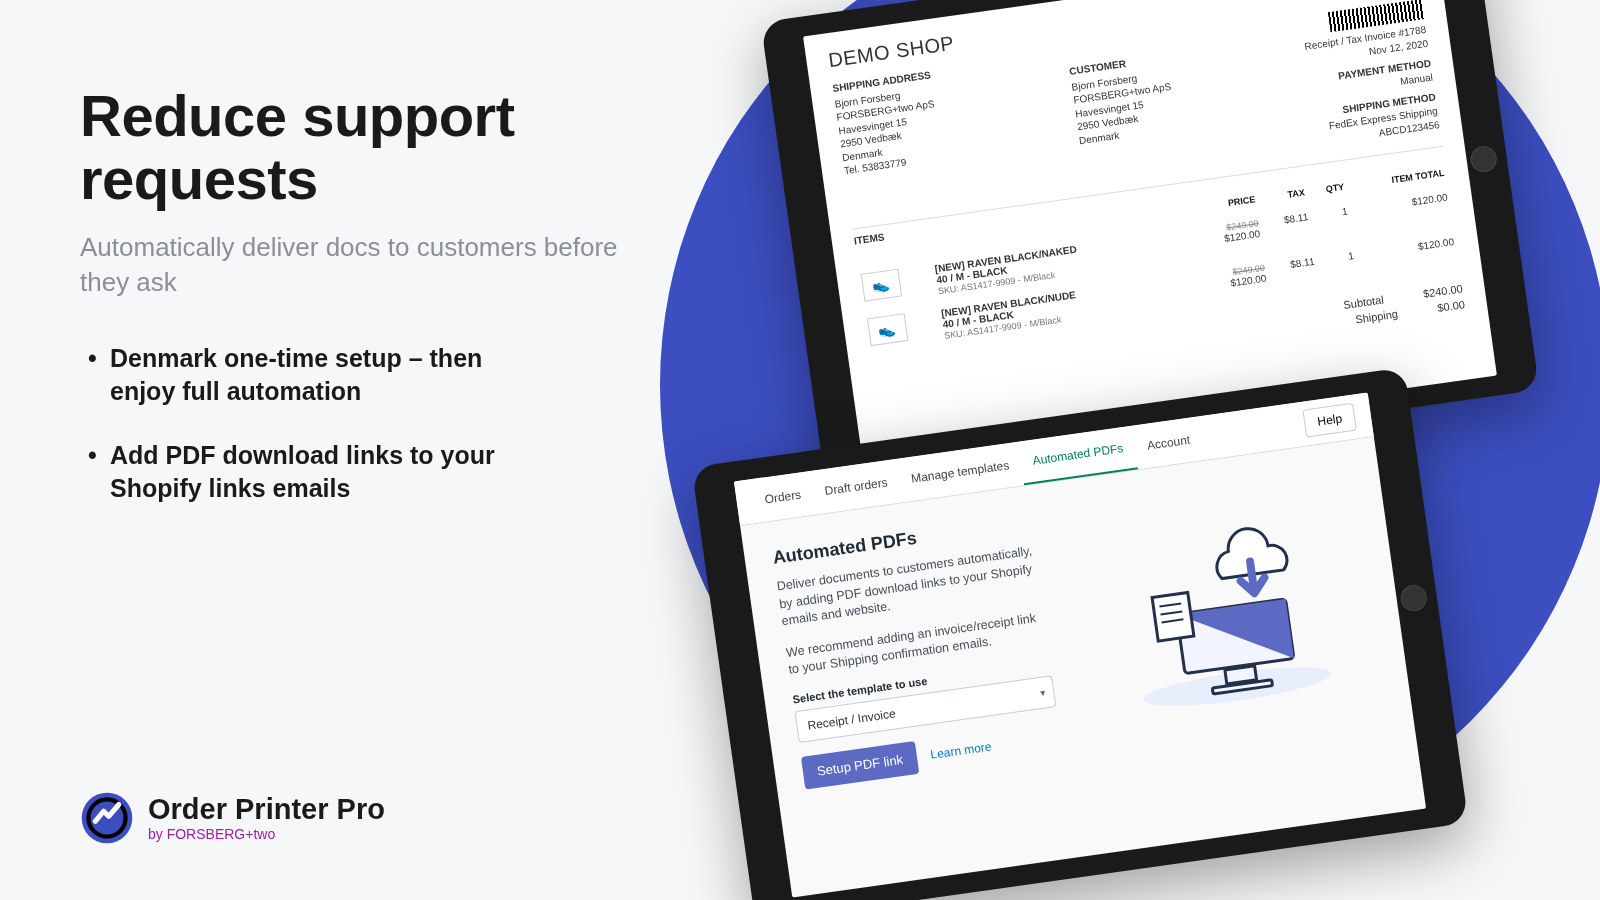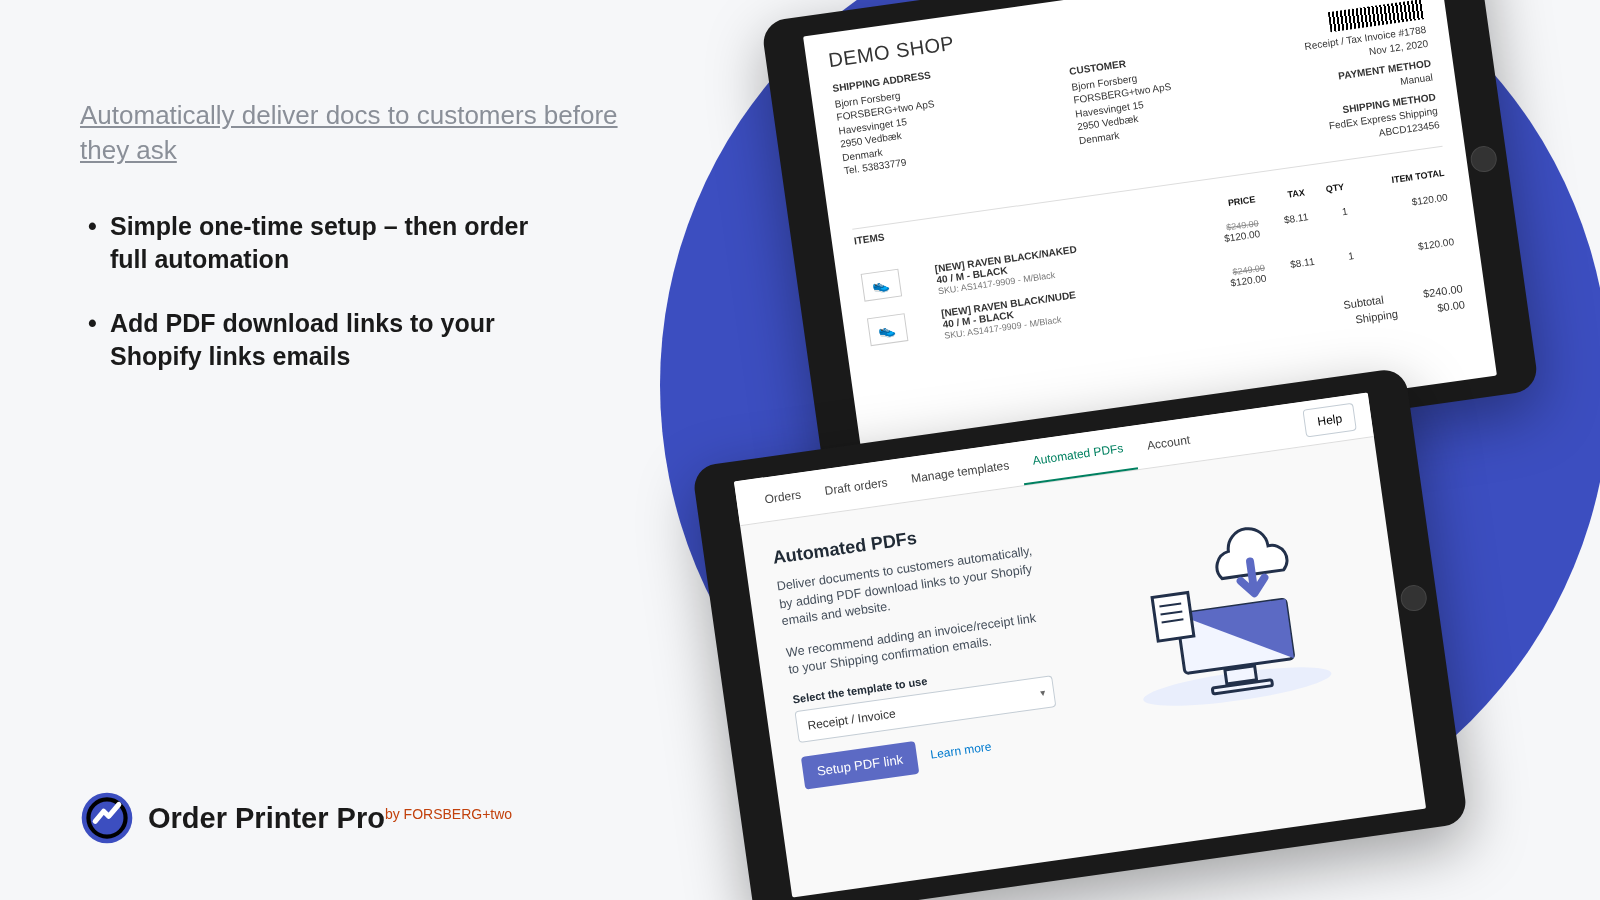"Reduce support requests" h1 { html: none -> <h1>Reduce support requests</h1> }
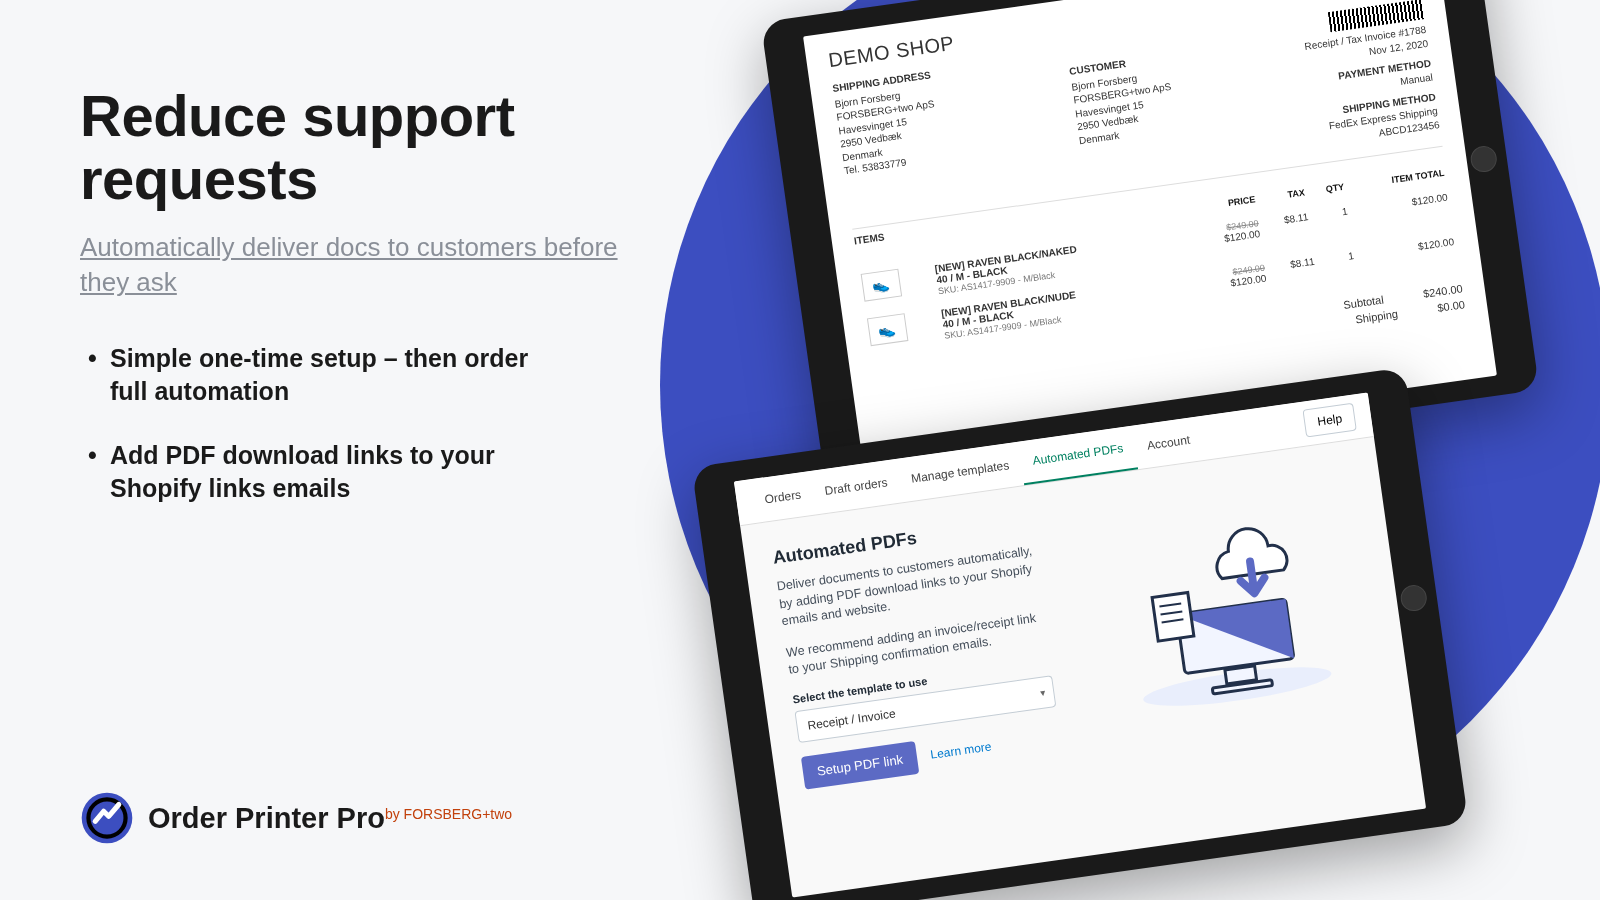"Automatically deliver docs to customers" .sub { text-decoration: underline -> none }
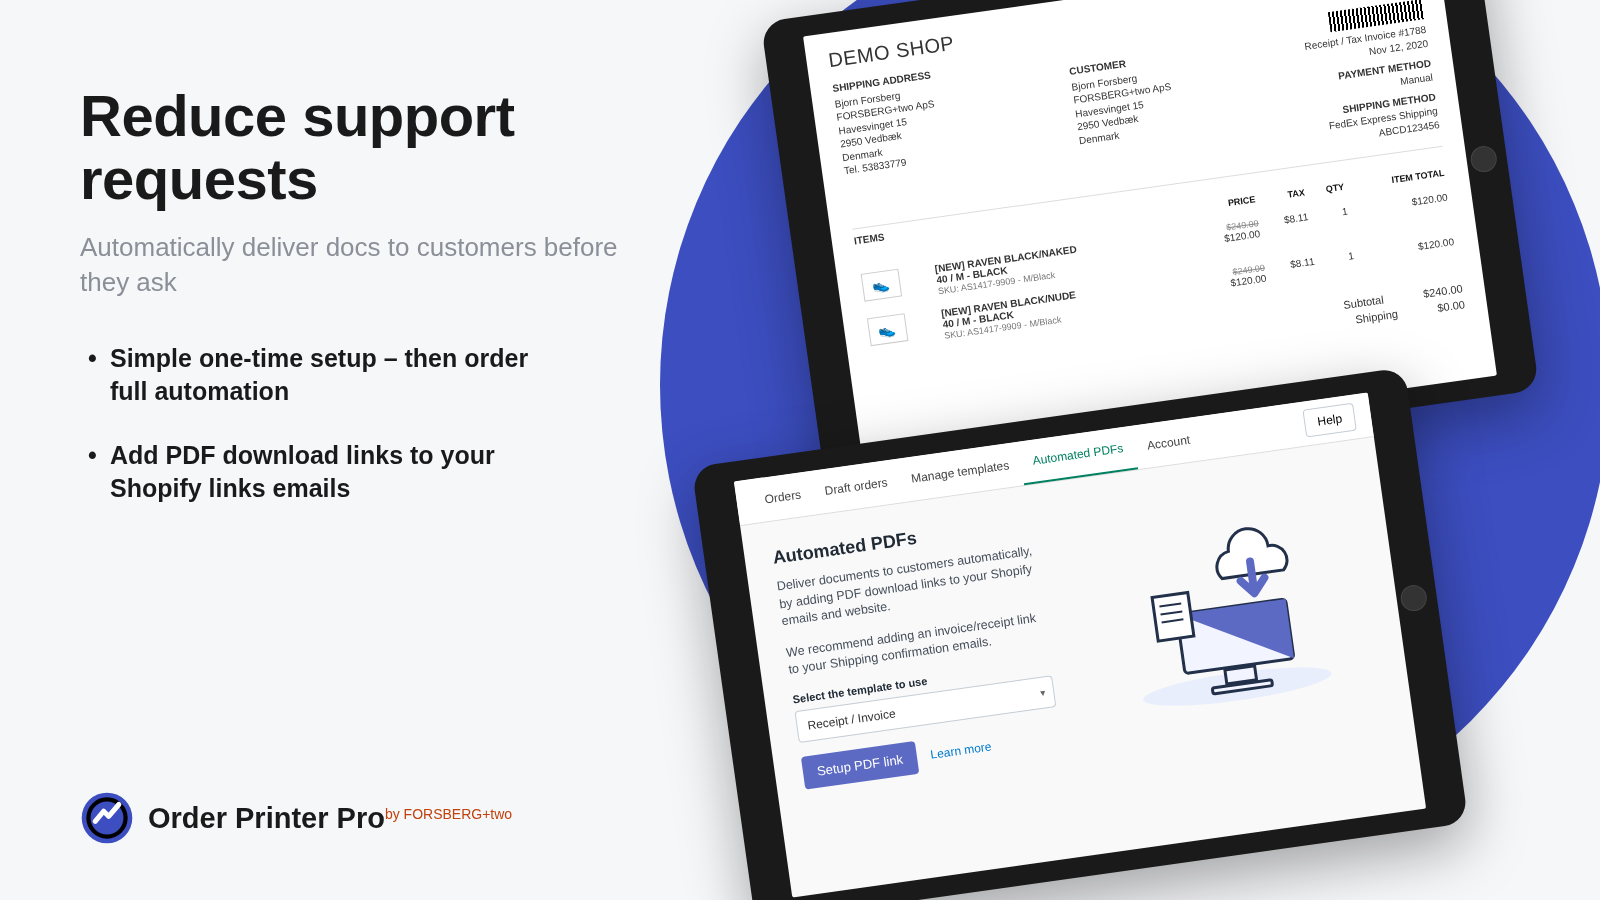"Simple one-time setup – then" li { text: Simple one-time setup – then order -> Denmark one-time setup – then enjoy }
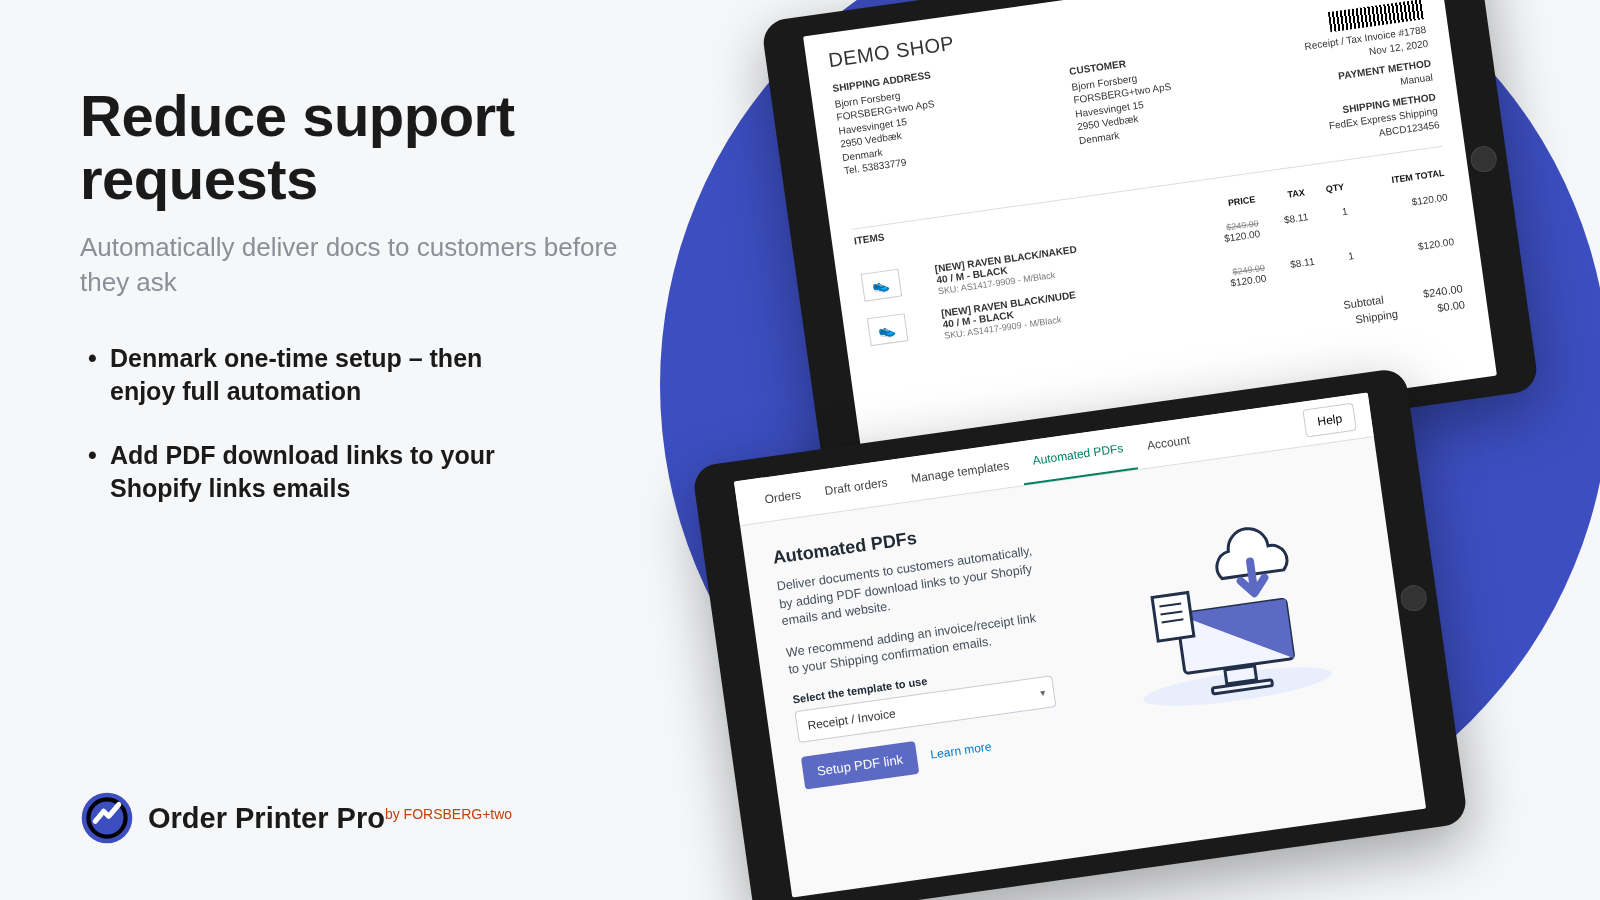"Order Printer Pro" .brand-text { flex-direction: row -> column }
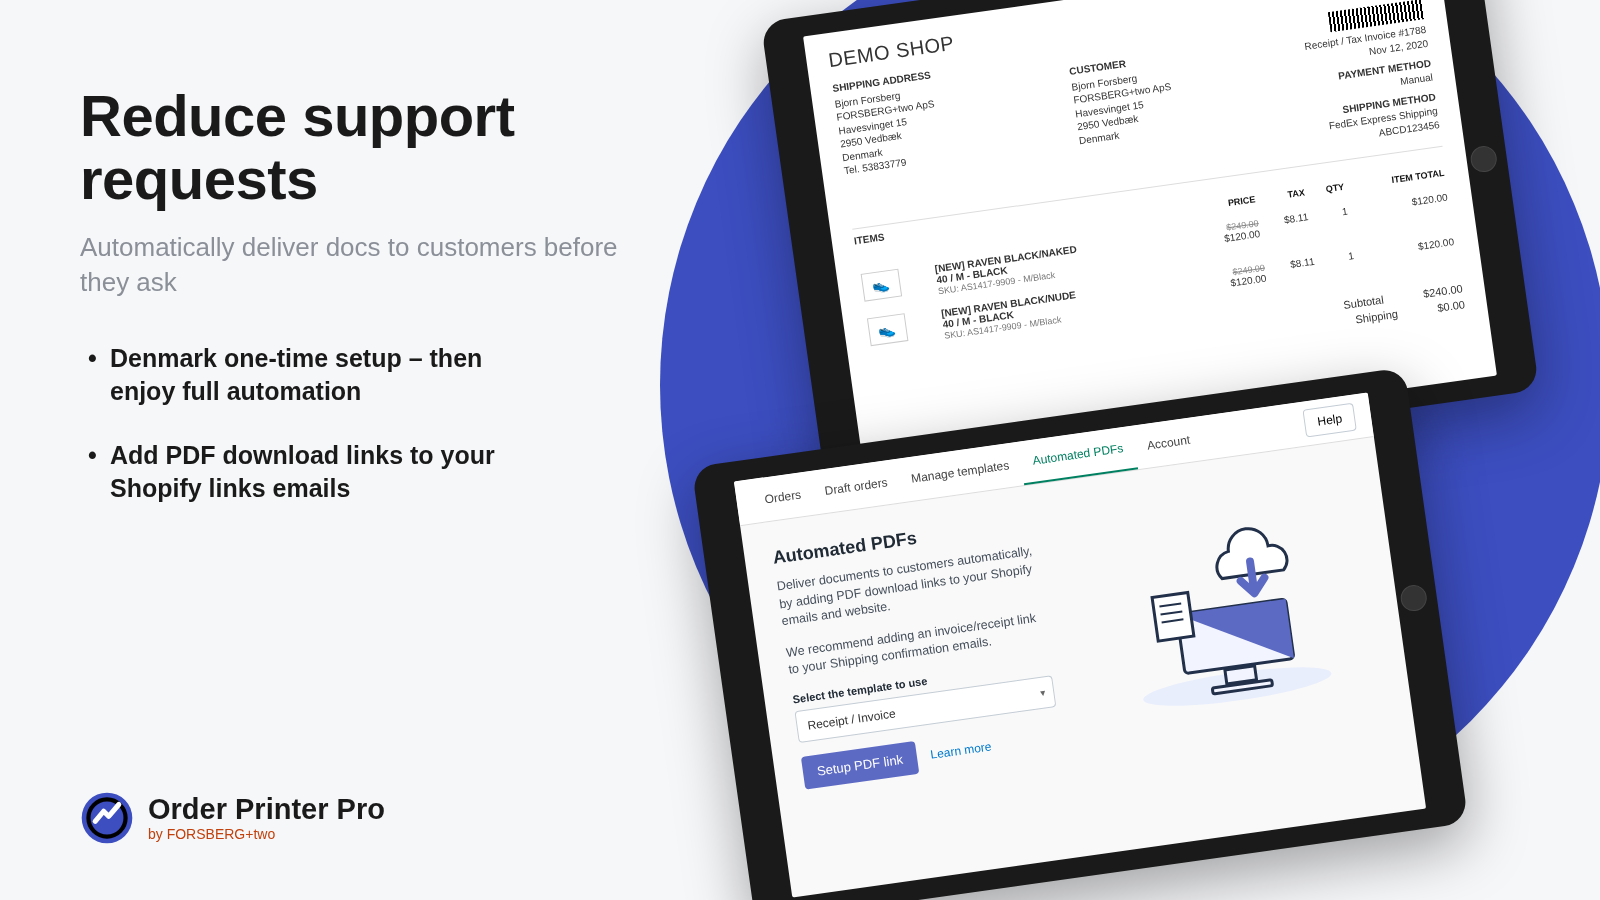"by FORSBERG+two" .brand-sub { color: #c2410c -> #a21caf }
